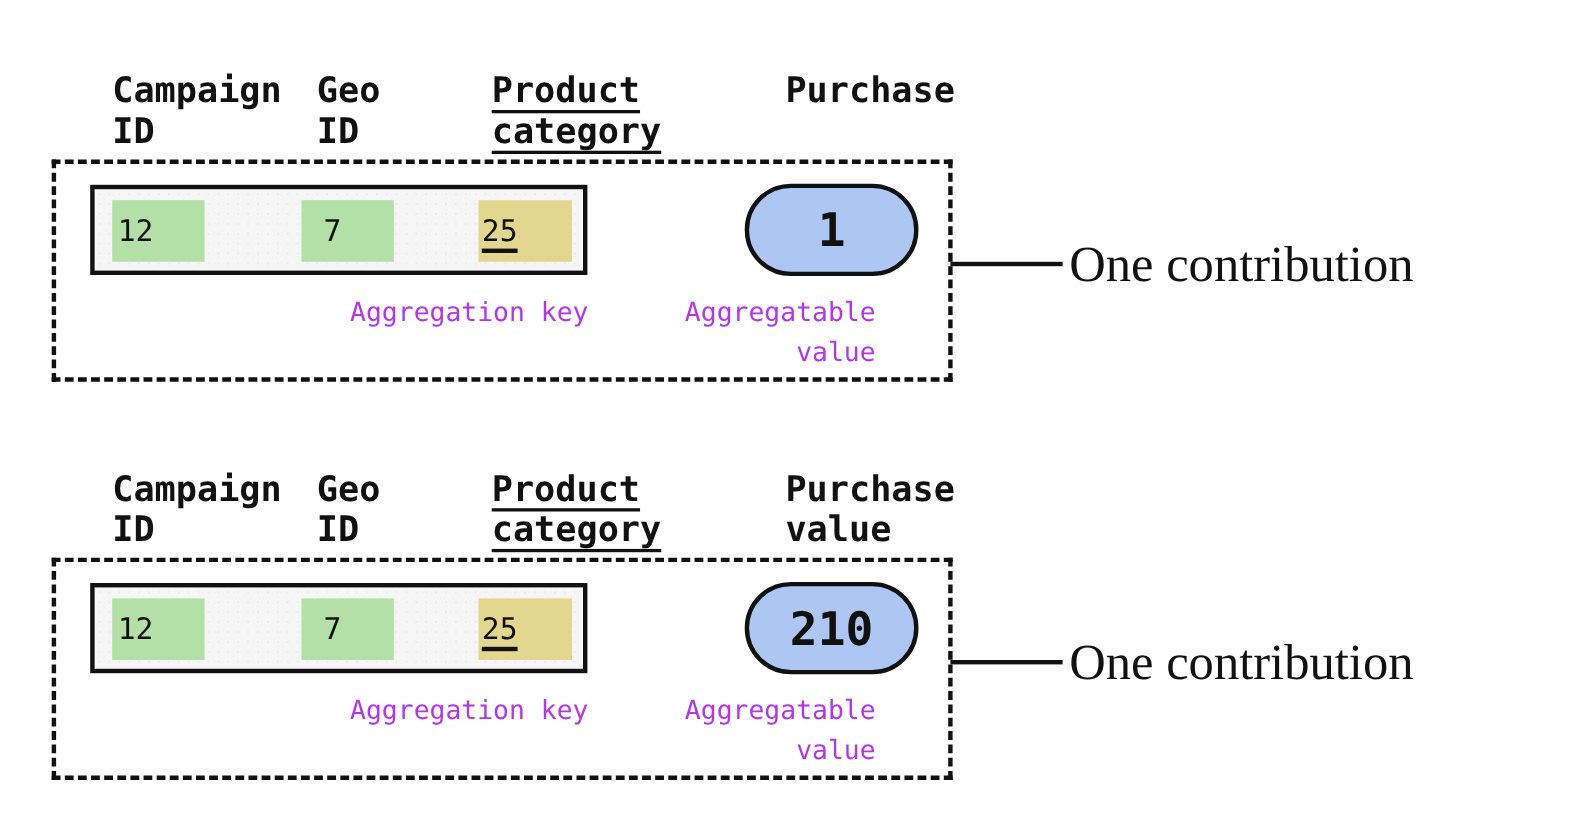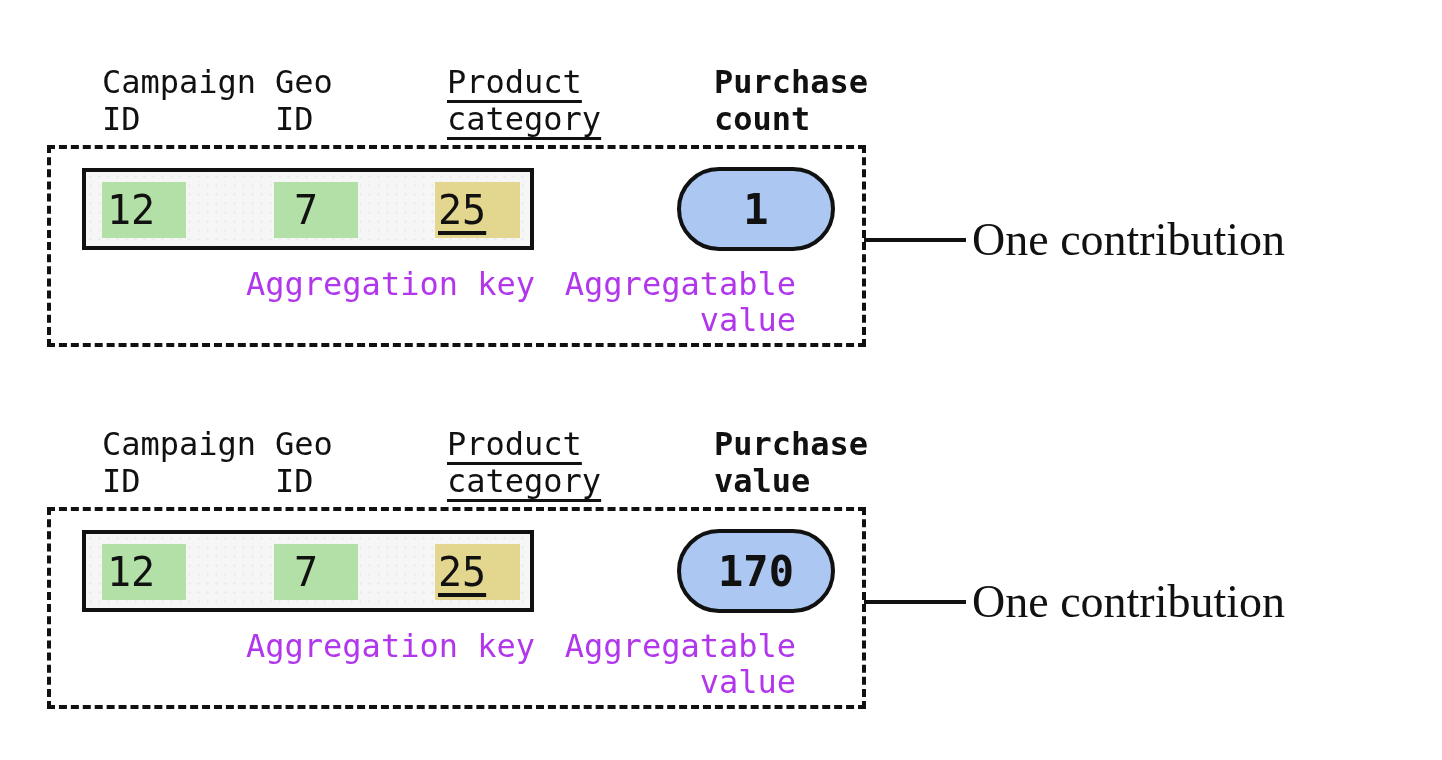"Campaign" .hdr { font-weight: none -> bold }
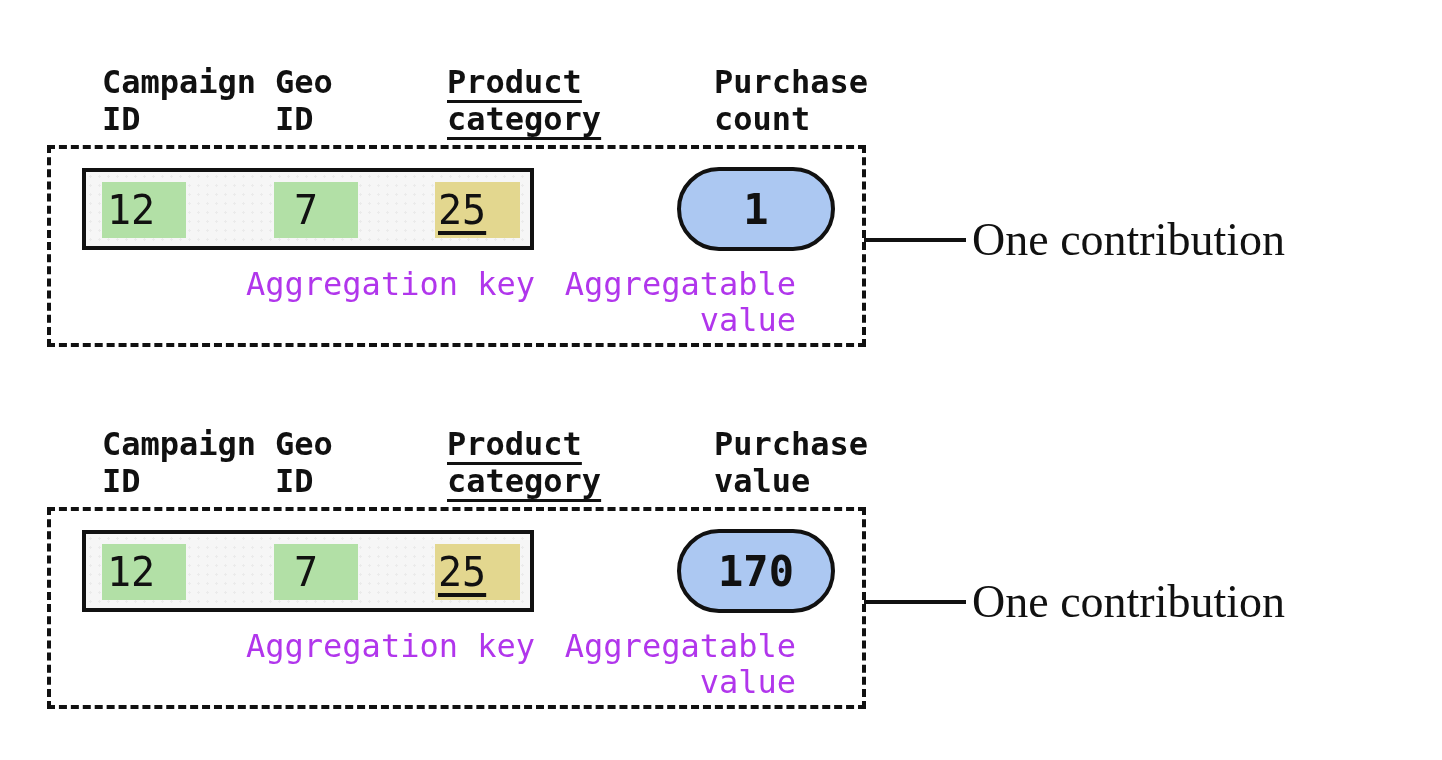"Geo" .hdr-geo { left: 275px -> 288px }
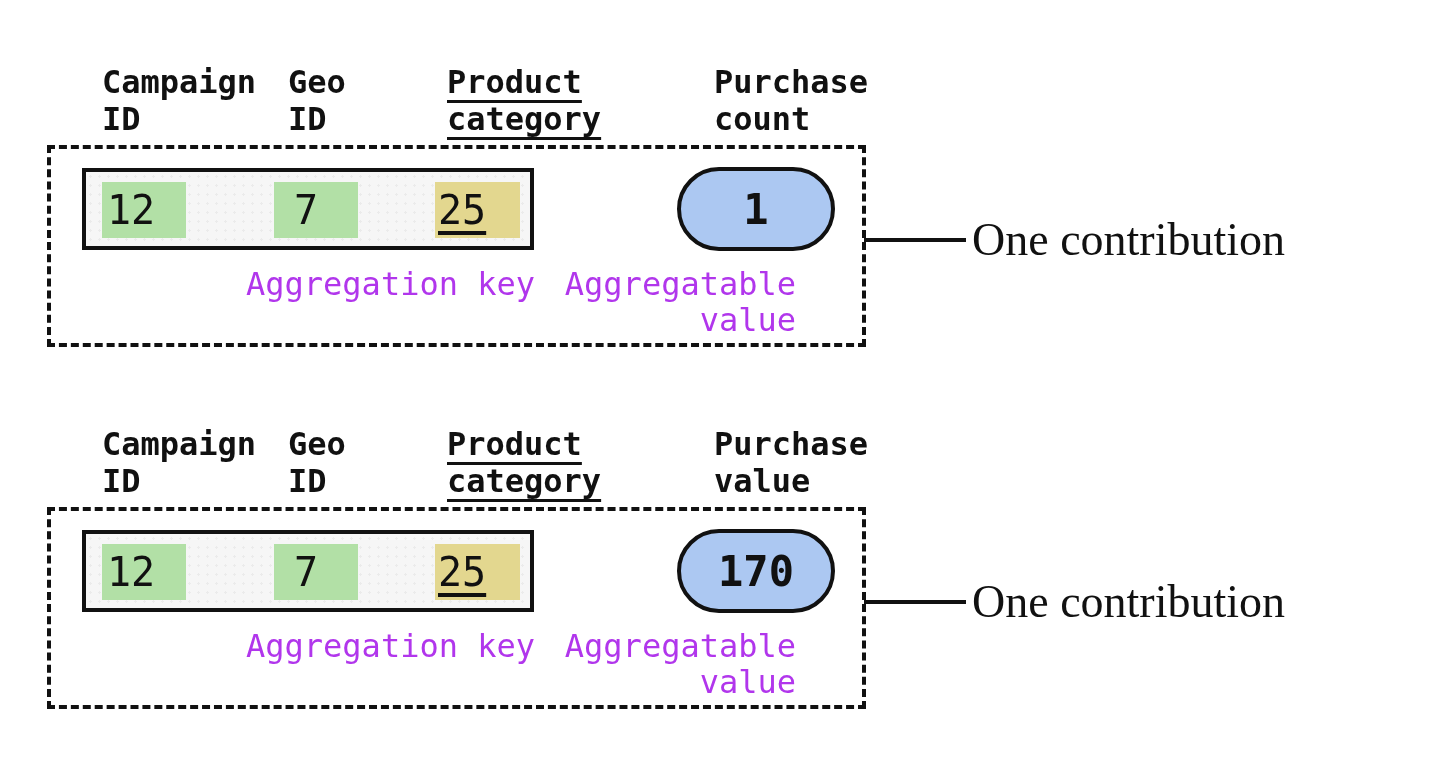"count" div { html: <div>count</div> -> none }
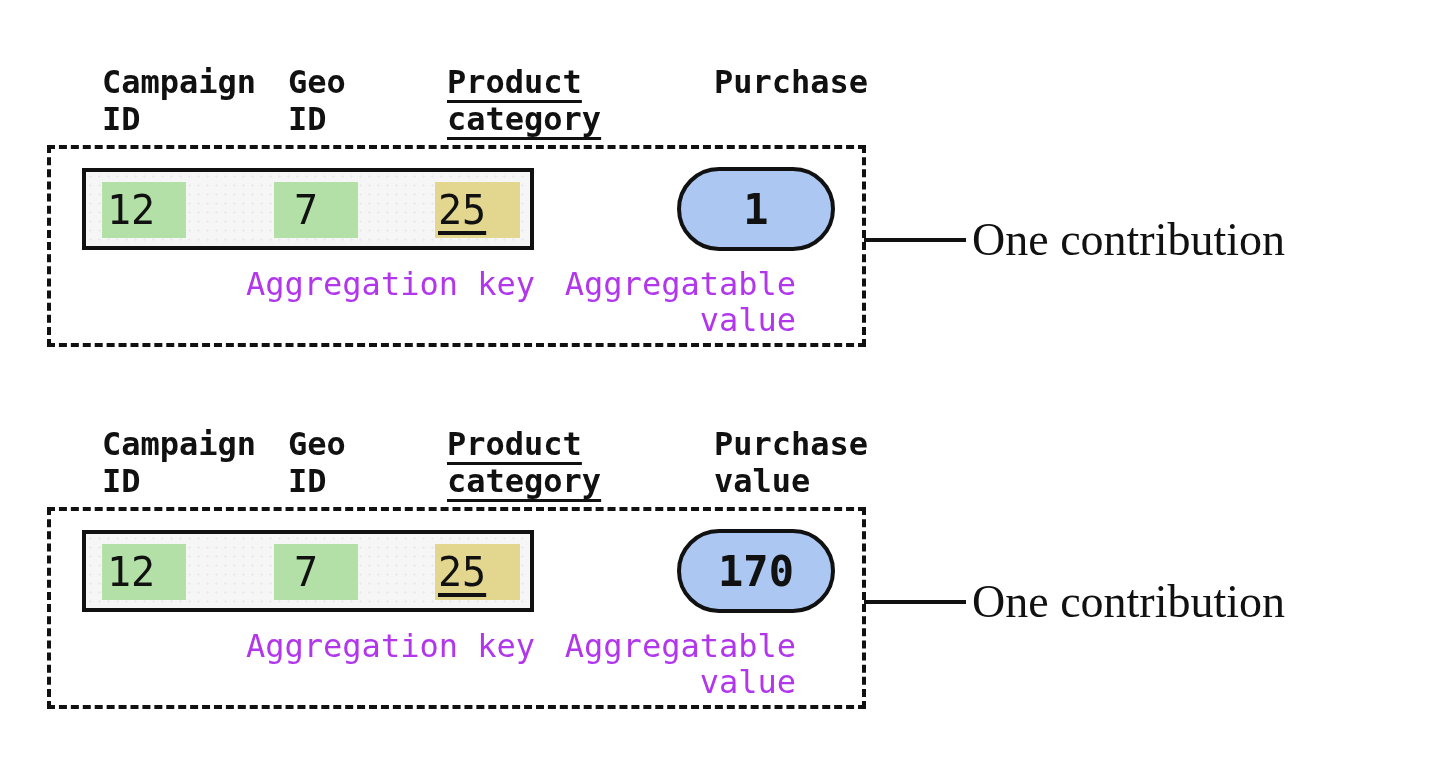"12" .cell { font-size: 40px -> 27px }
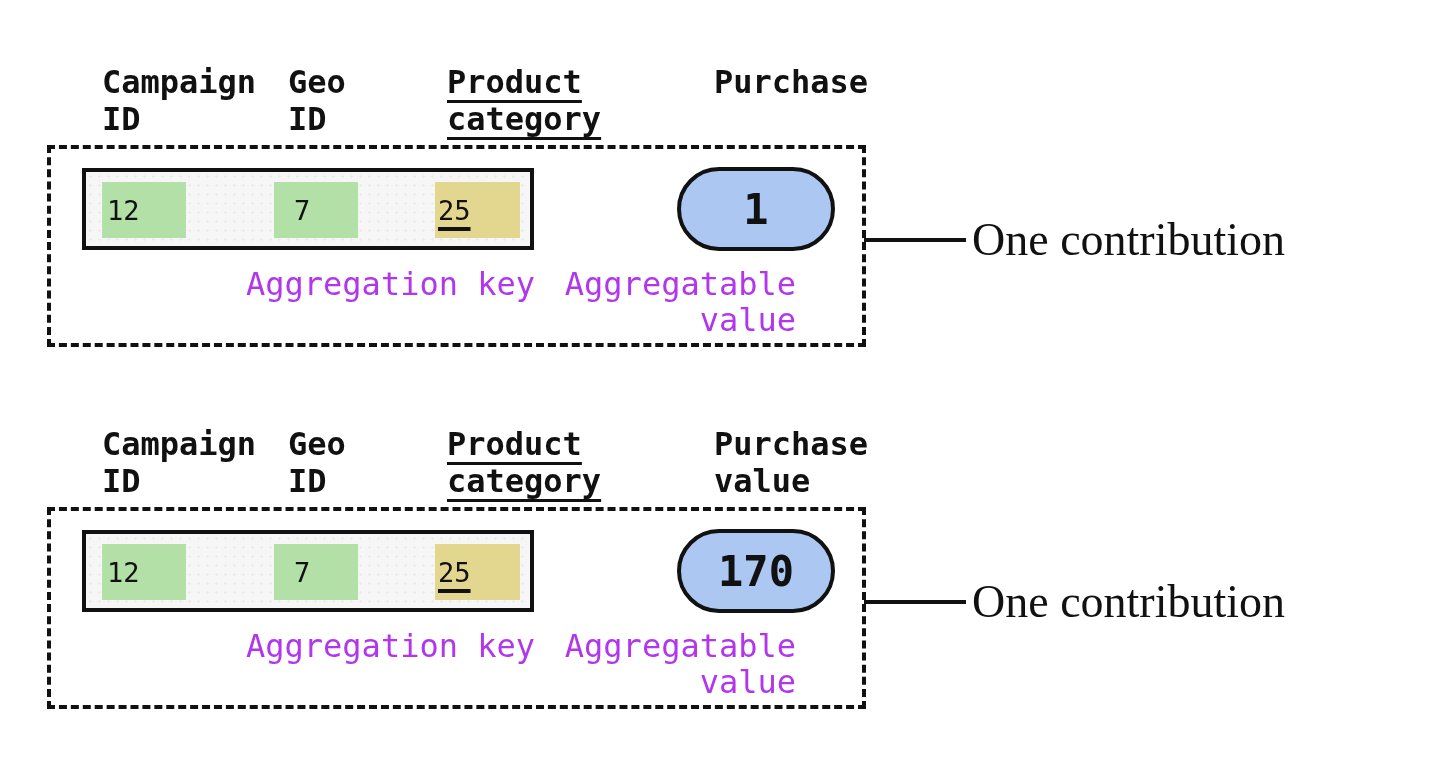"Aggregation key" .annotation { font-size: 32px -> 24px }
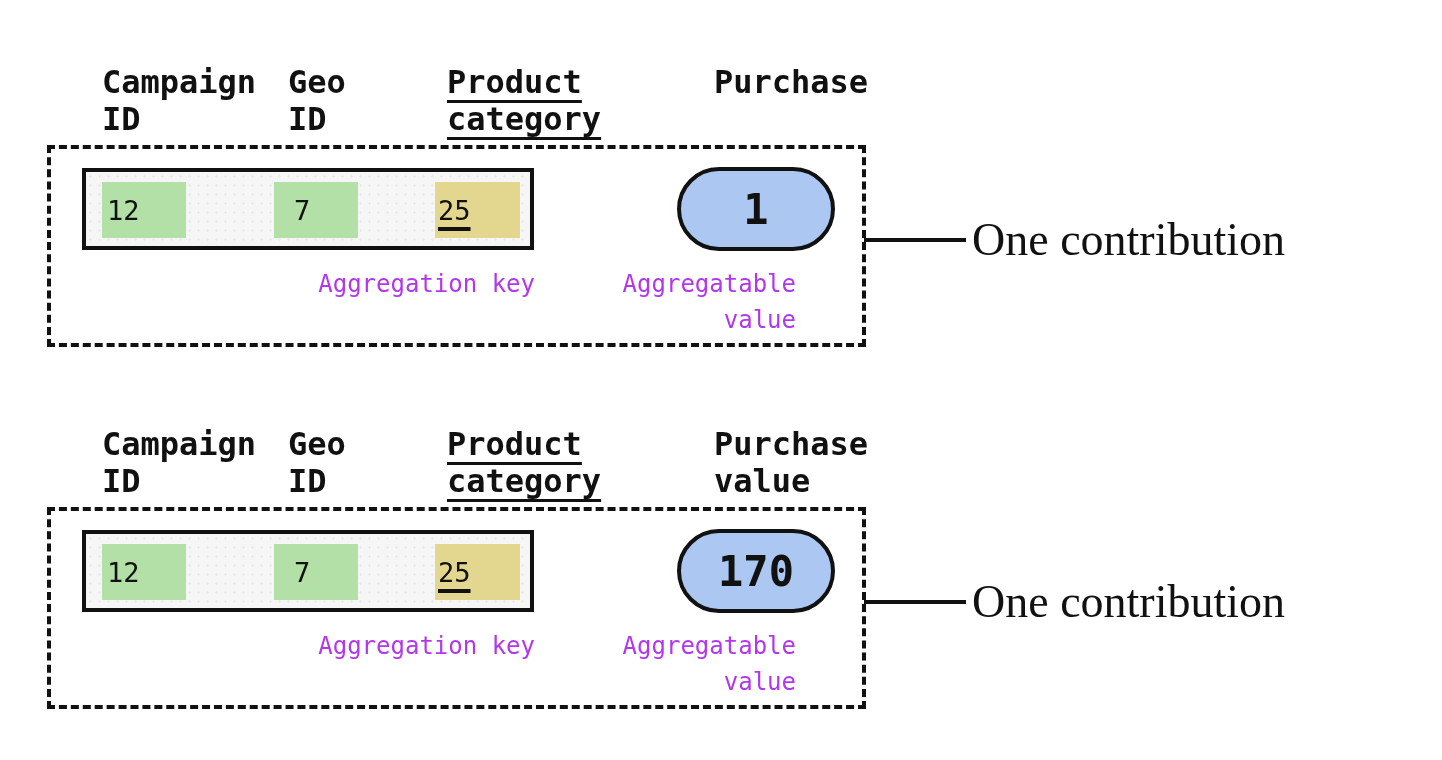"170" span { text: 170 -> 210 }
